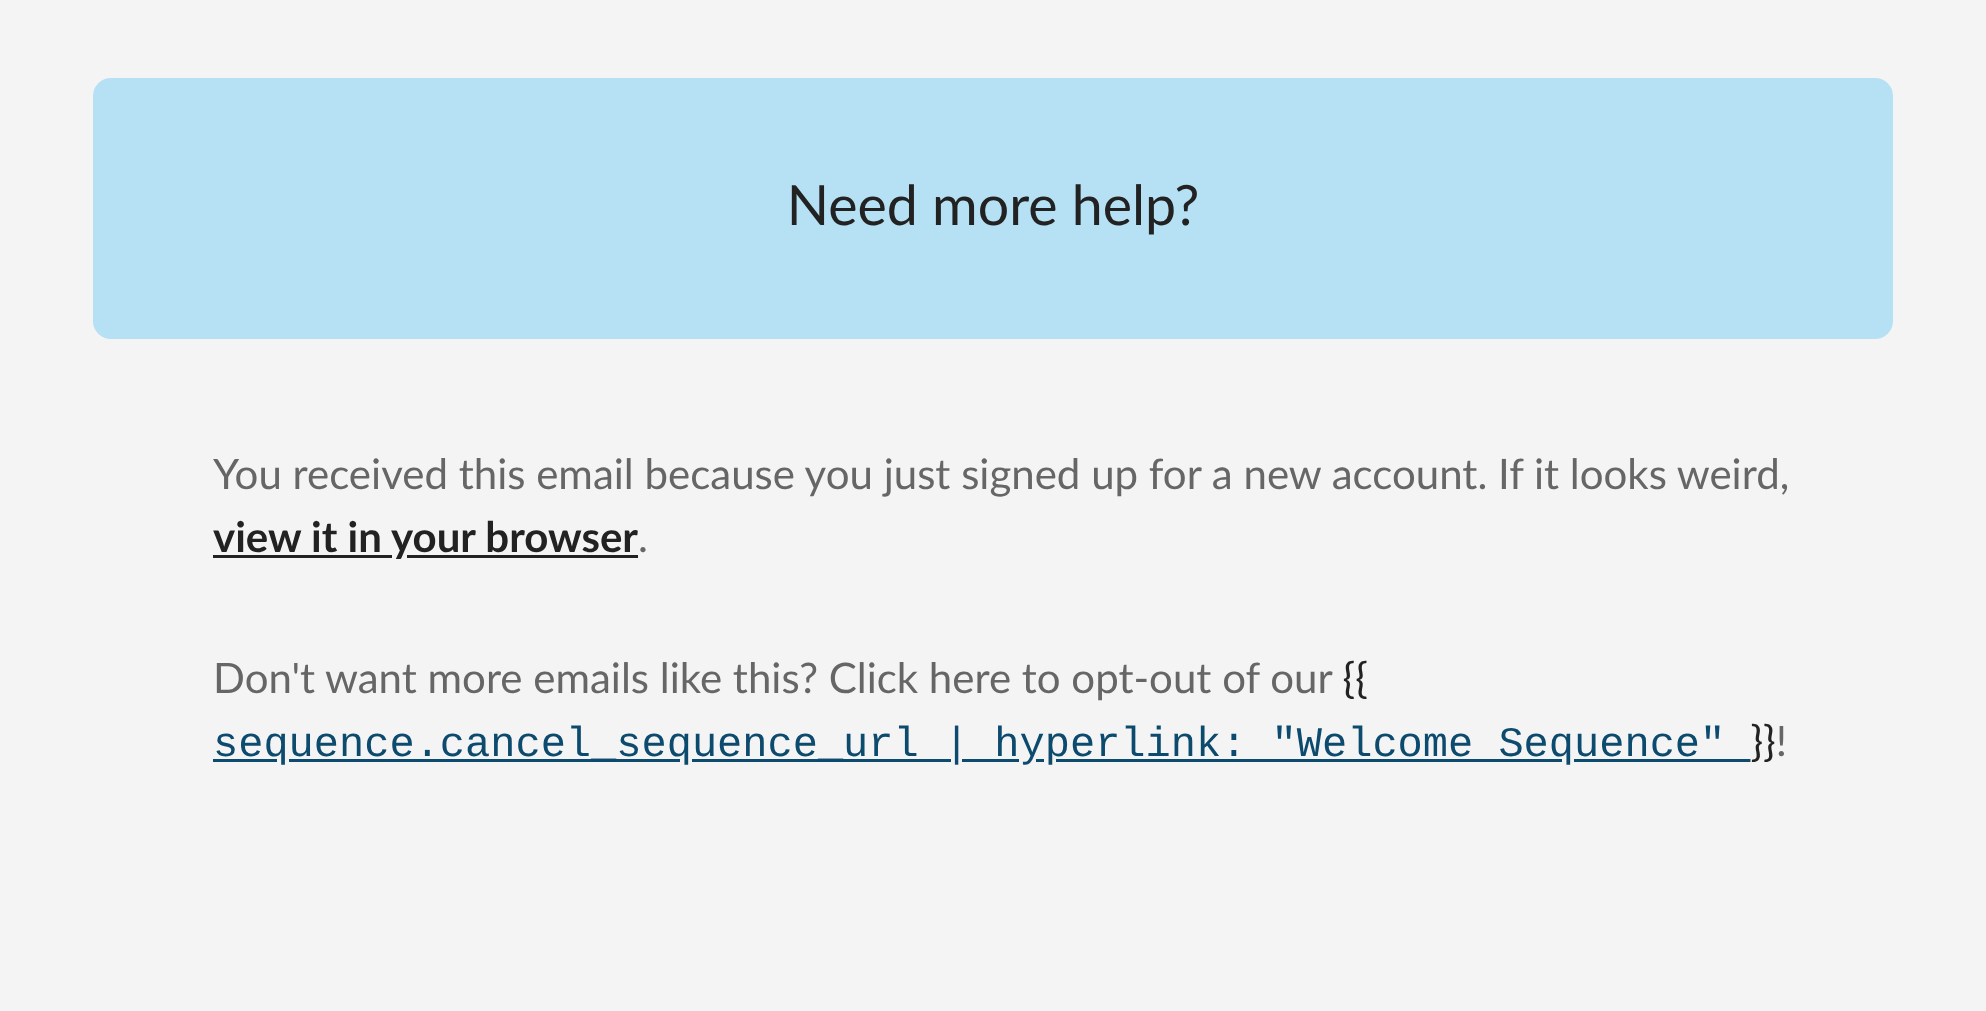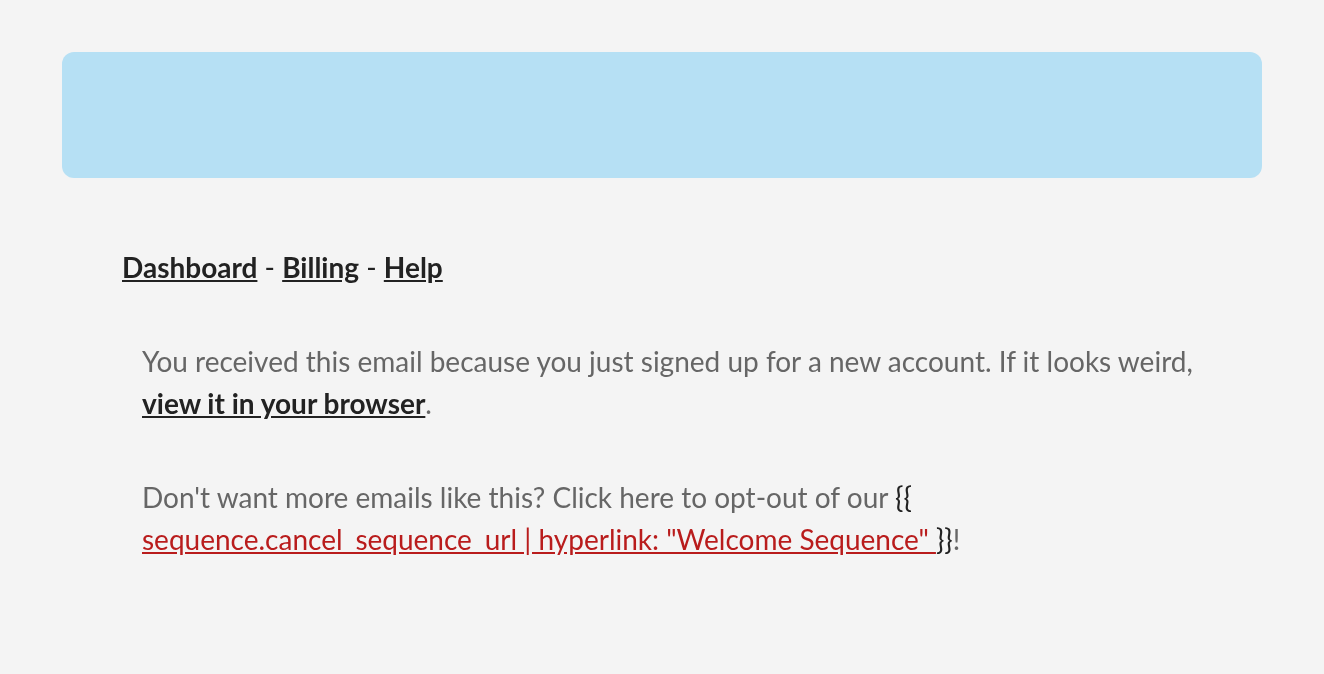"Need more help?" div.help-banner-title { html: none -> <div>Need more help?</div> }
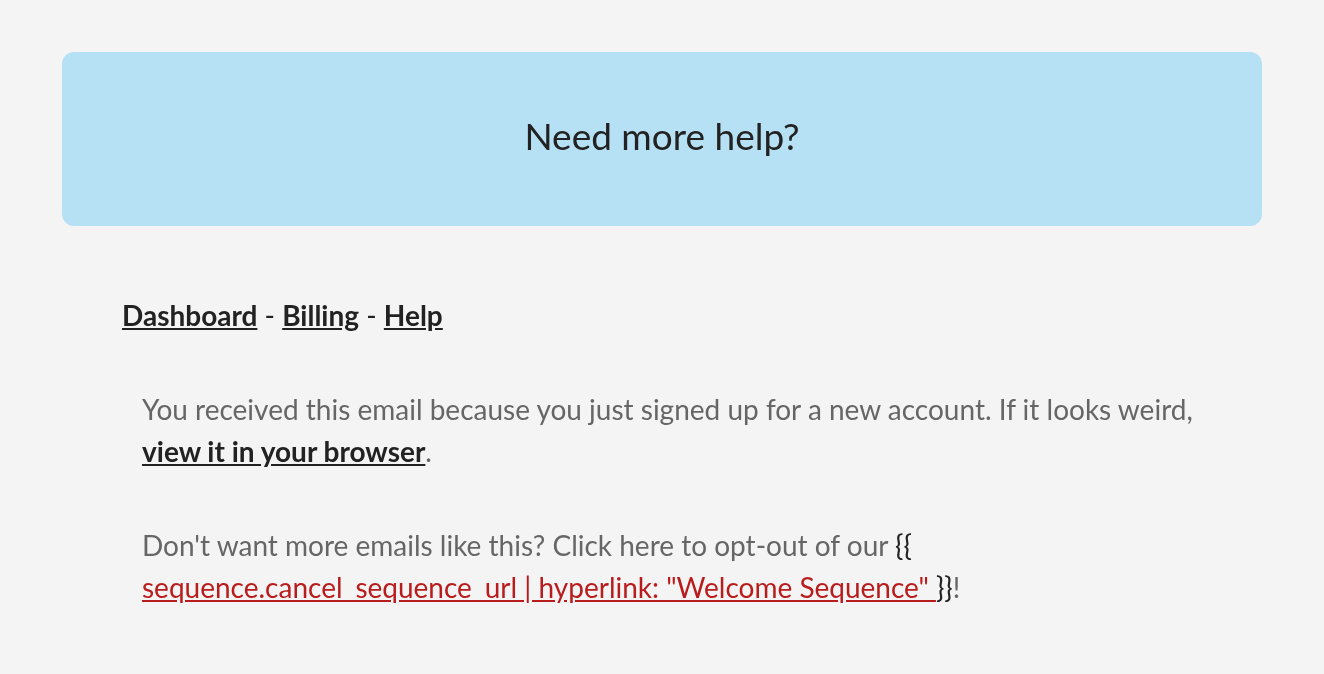"Dashboard - Billing - Help" div.footer-nav { html: <div> <a>Dashboard</a><span> - </span><a>Billing</a><span> - </span><a>Help</a> </div> -> none }
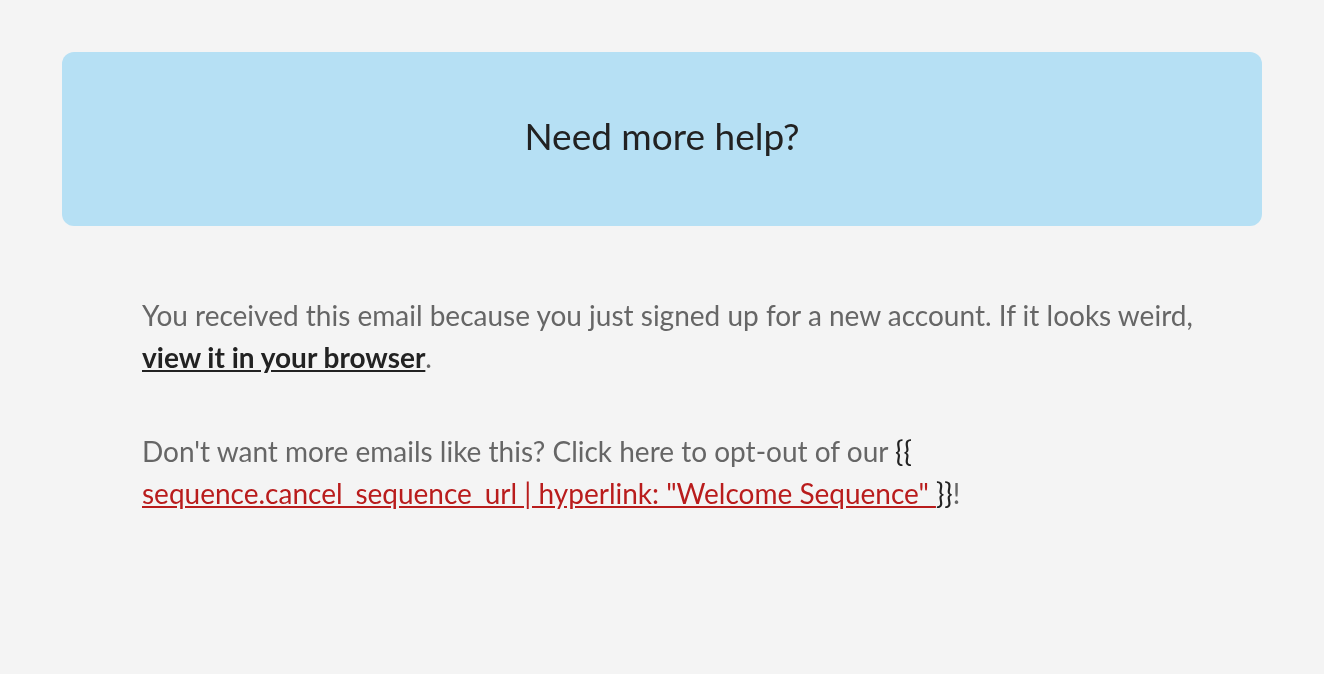"sequence.cancel_sequence_url |" .footer-paragraph .plain-link { color: #b91c1c -> #0c4a6e; font-family: none -> Liberation Mono, monospace }
